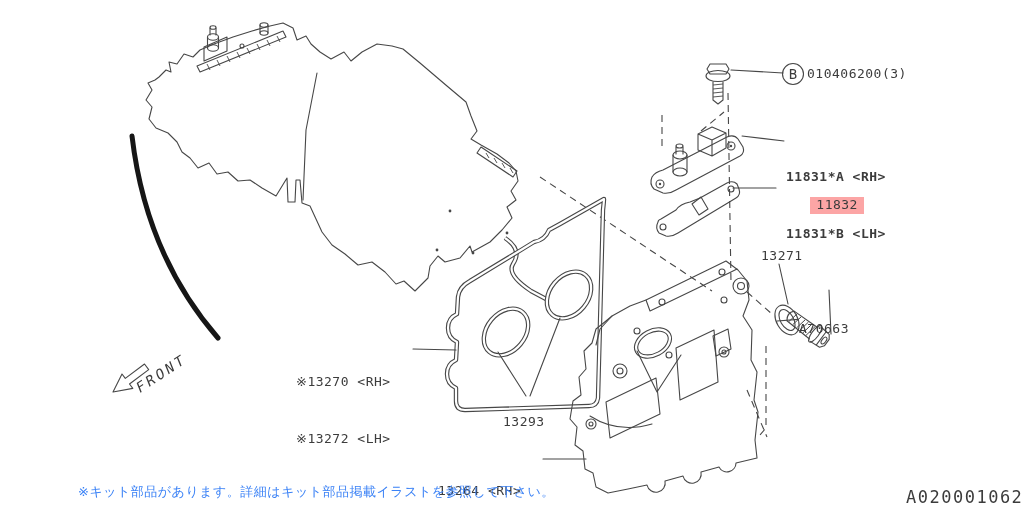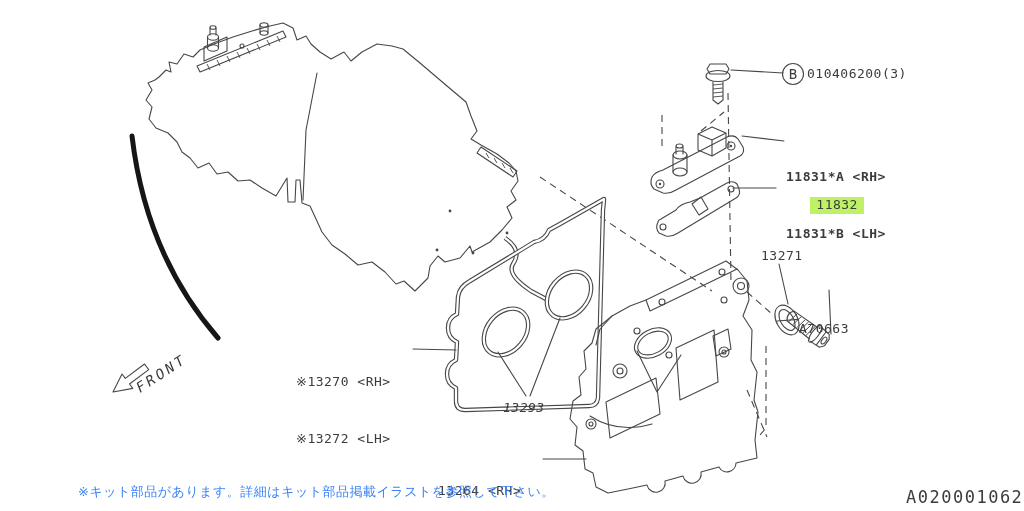"11832" .hl { background: #bef264 -> #fca5a5 }
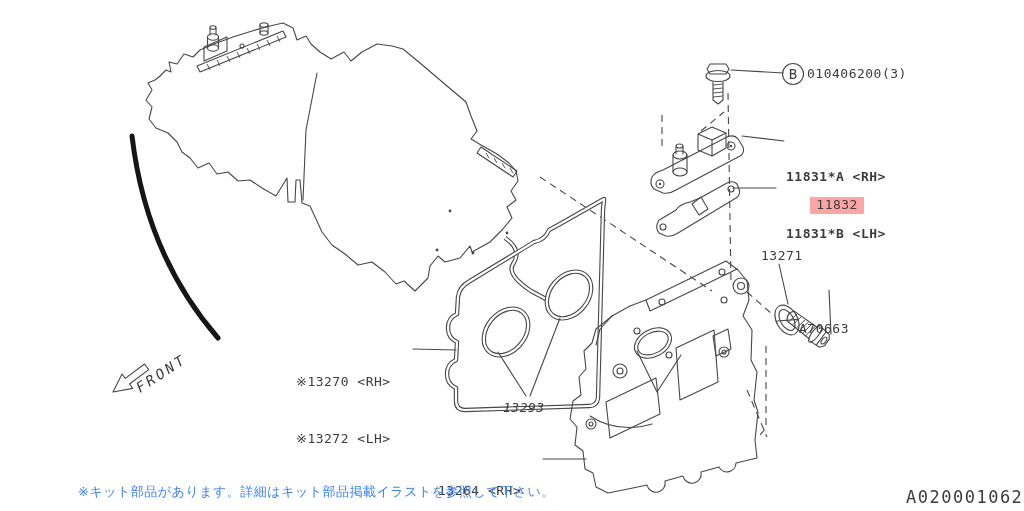"13293" div.label { font-style: italic -> none; top: 398px -> 412px }
